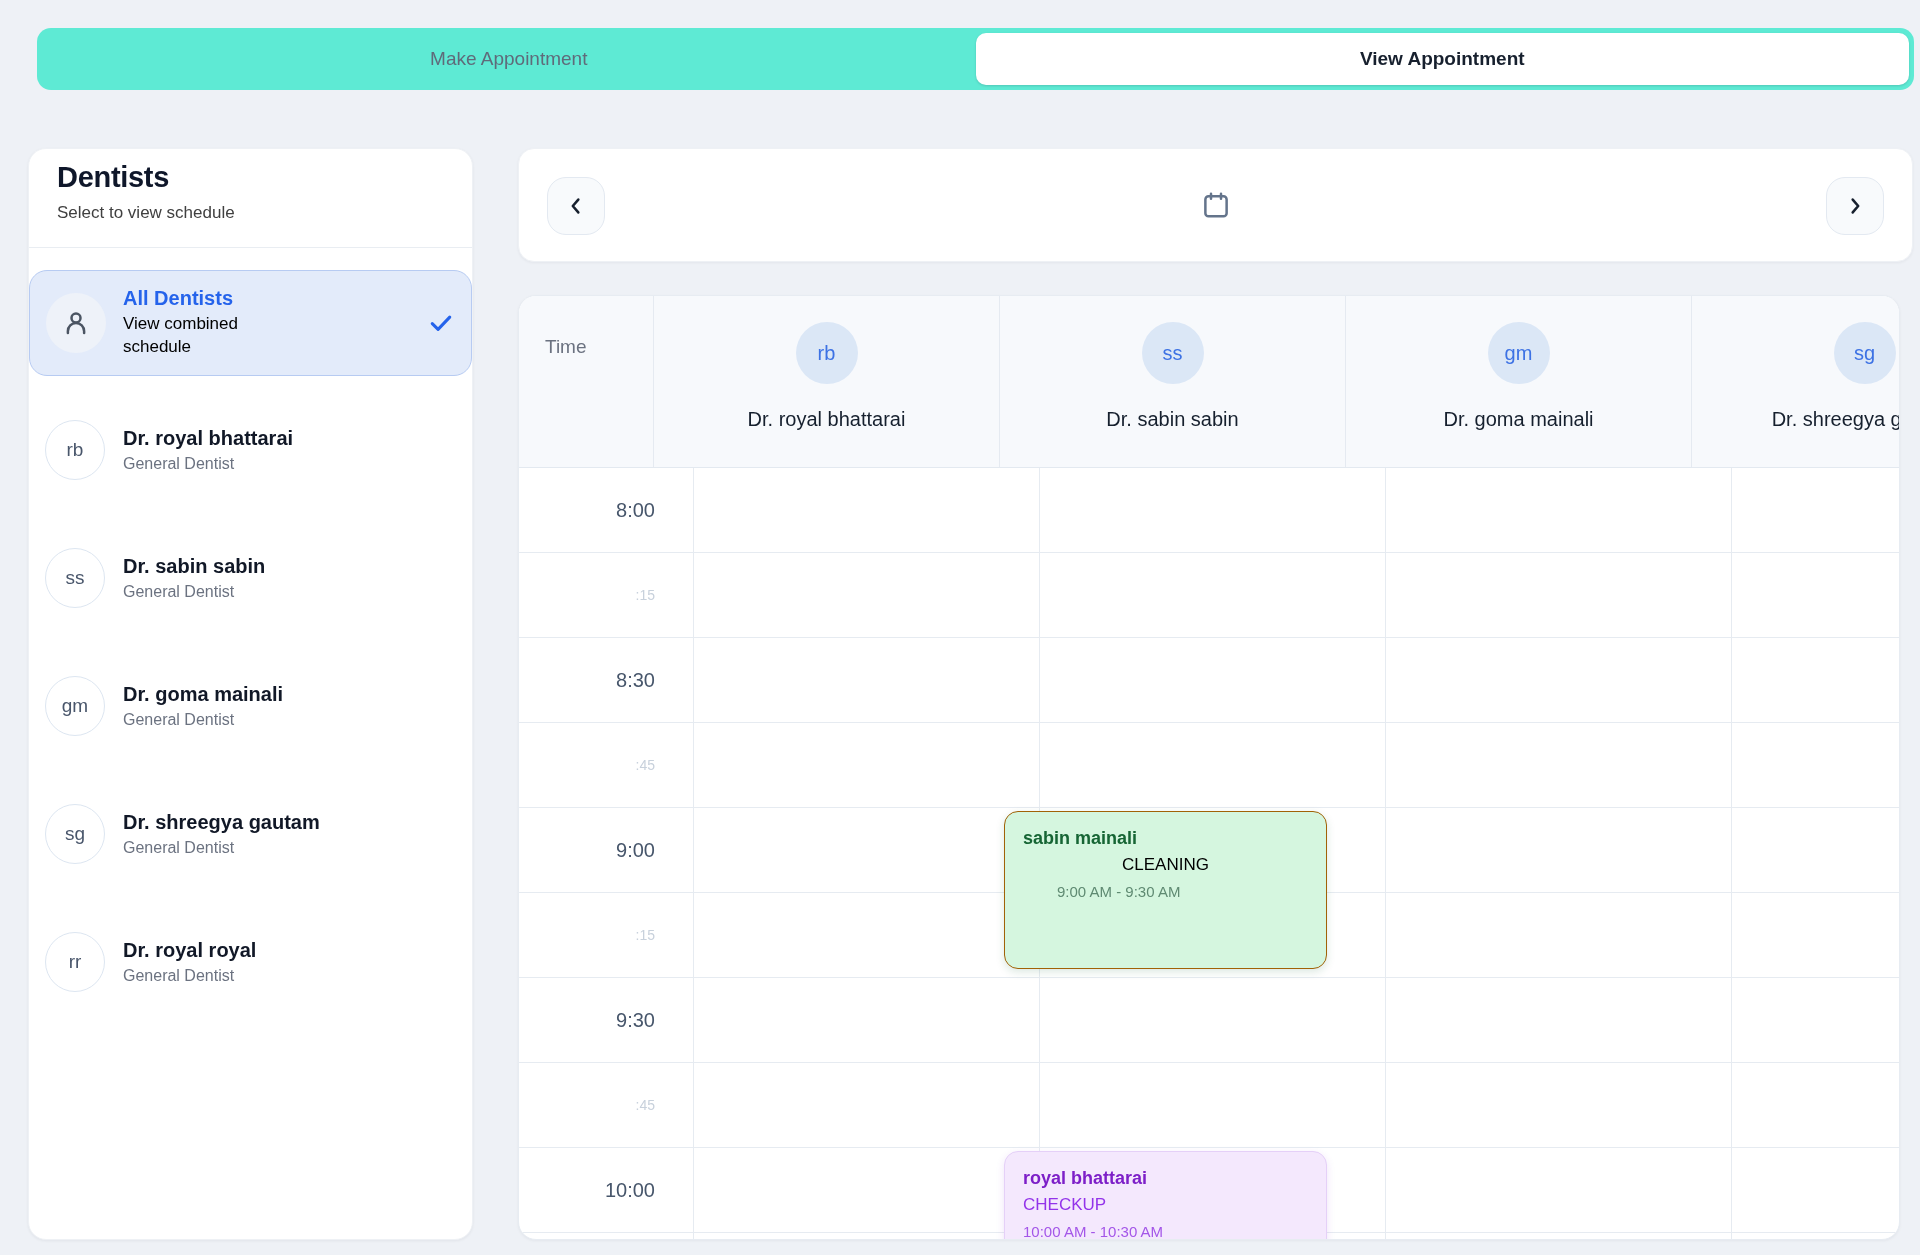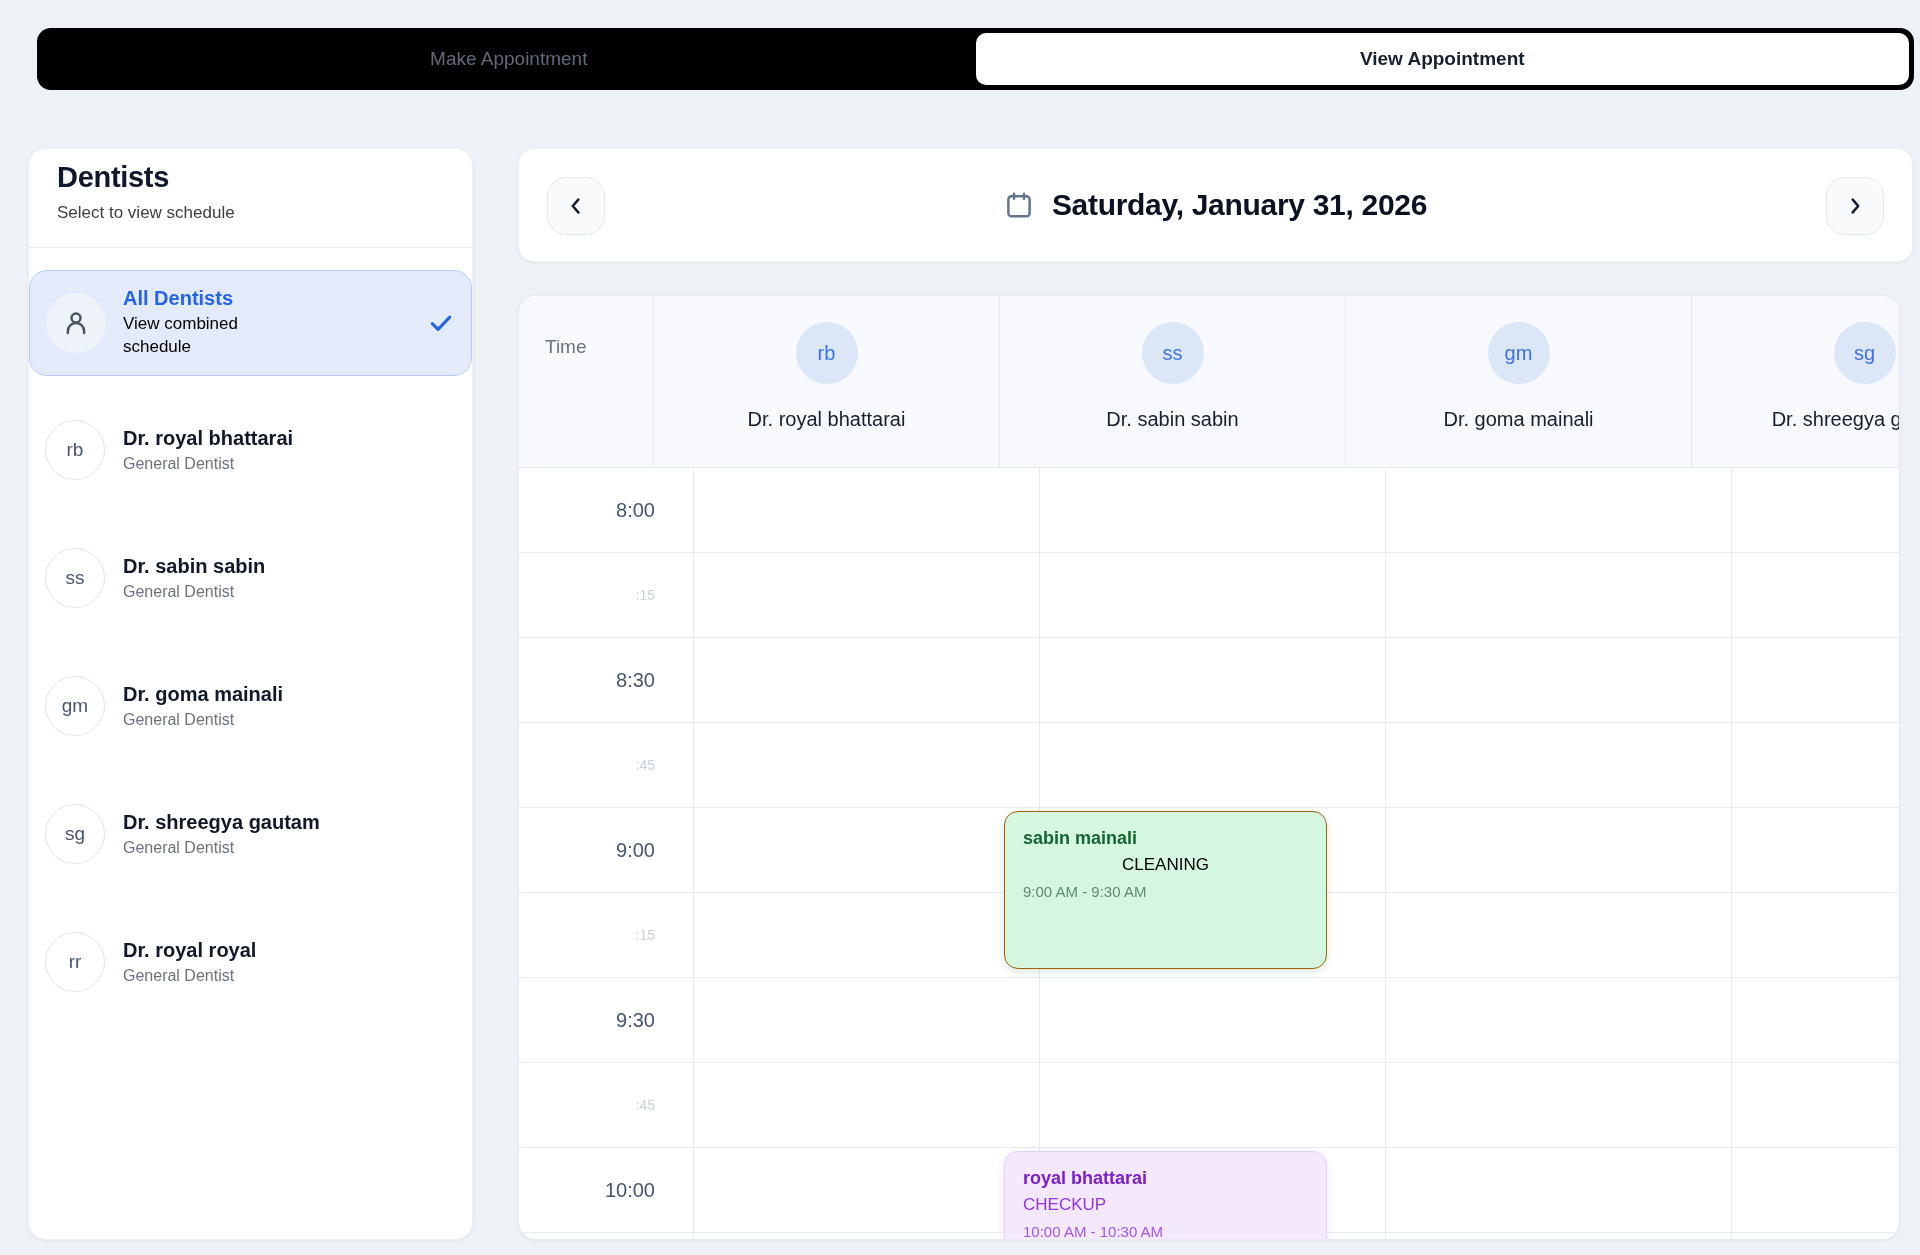"Make Appointment" .tabs { background: #000000 -> #5eead4 }
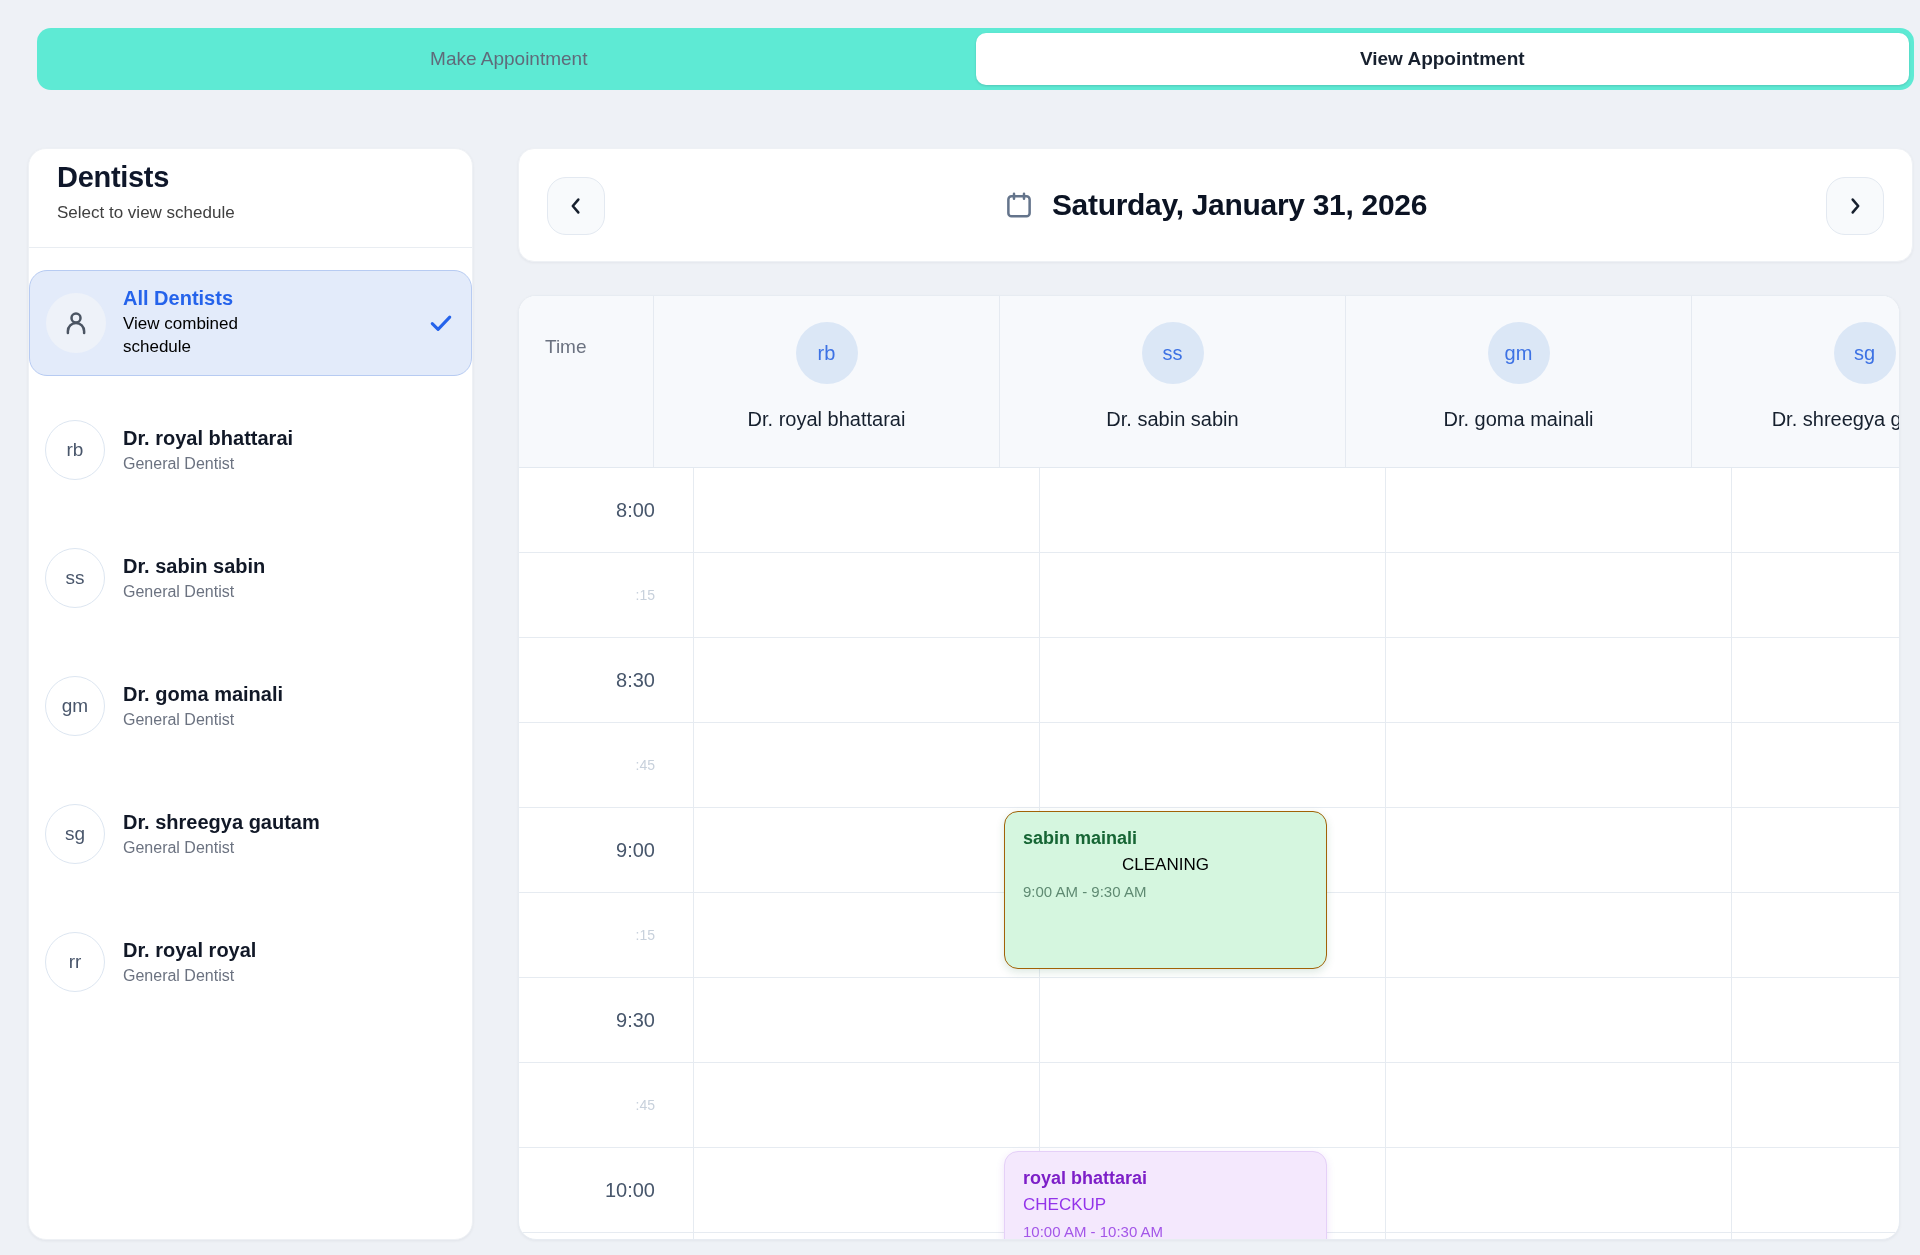"Saturday, January 31, 2026" span.date-label { html: <span>Saturday, January 31, 2026</span> -> none }
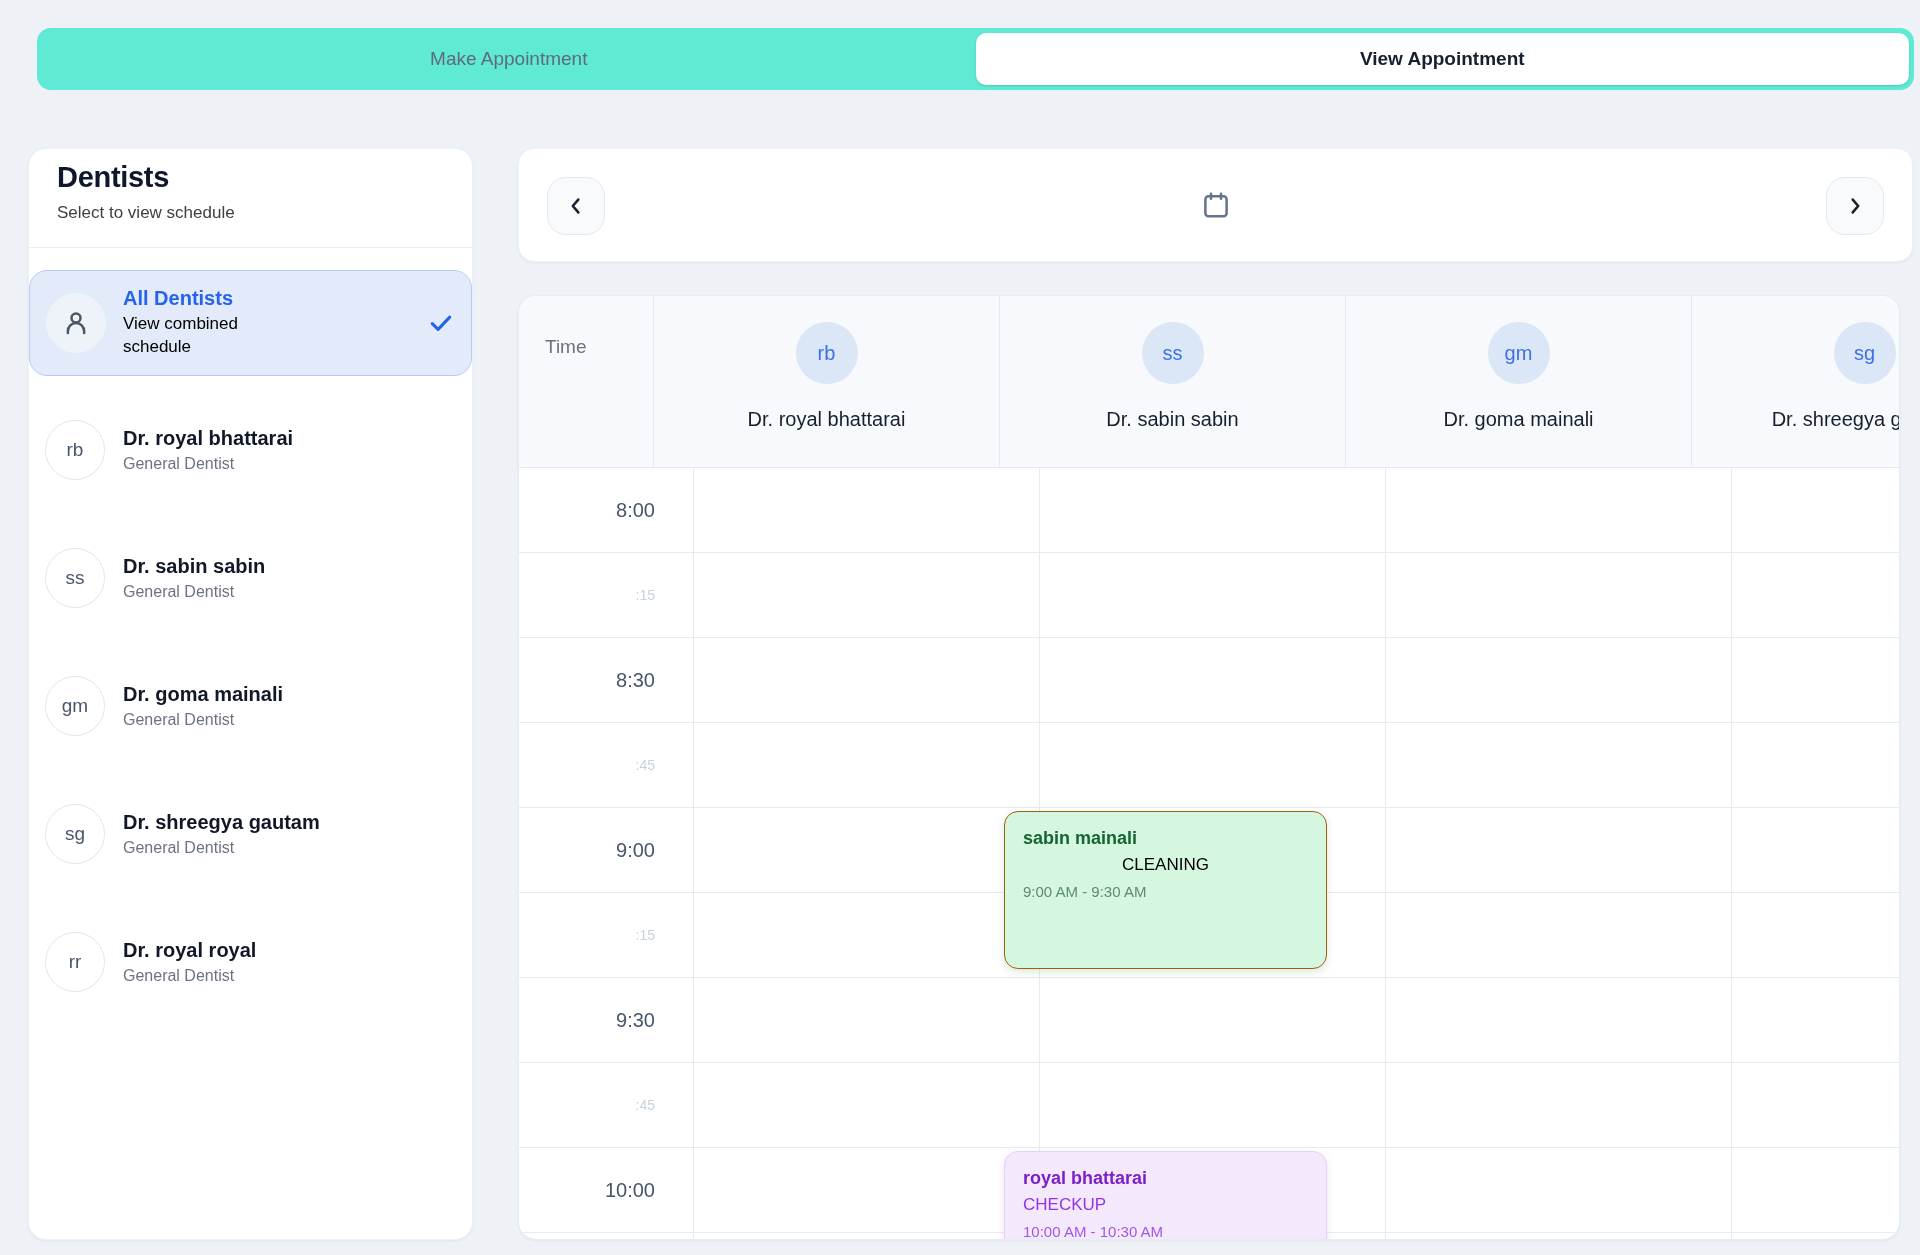"9:00 AM - 9:30 AM" .appt--green .appt-time { margin-left: none -> 34px }
